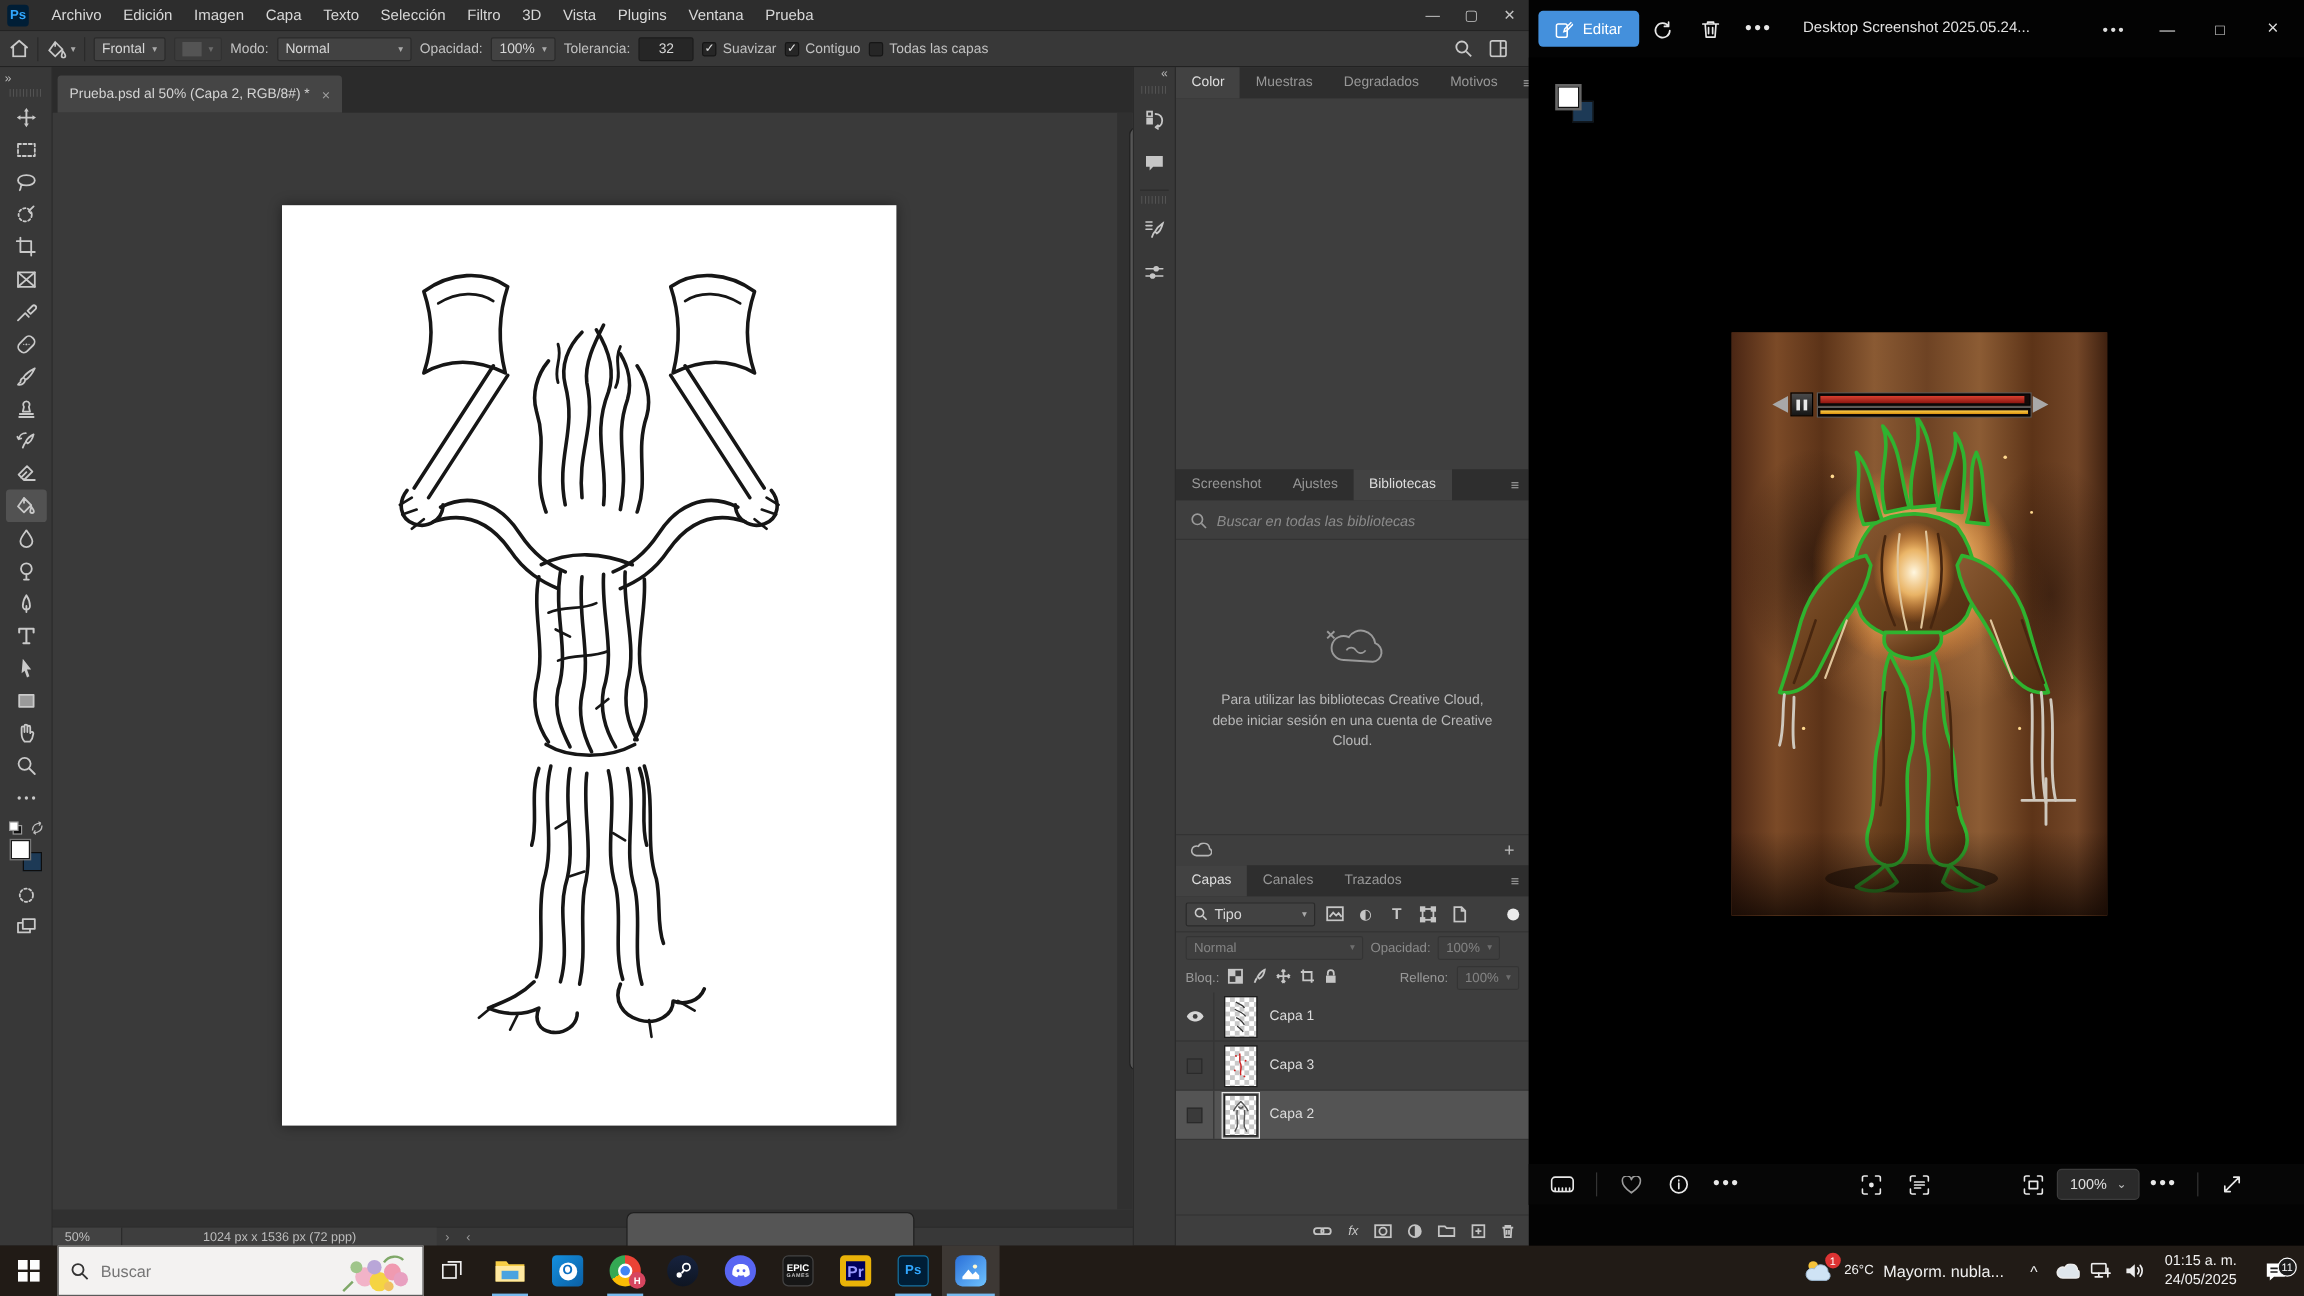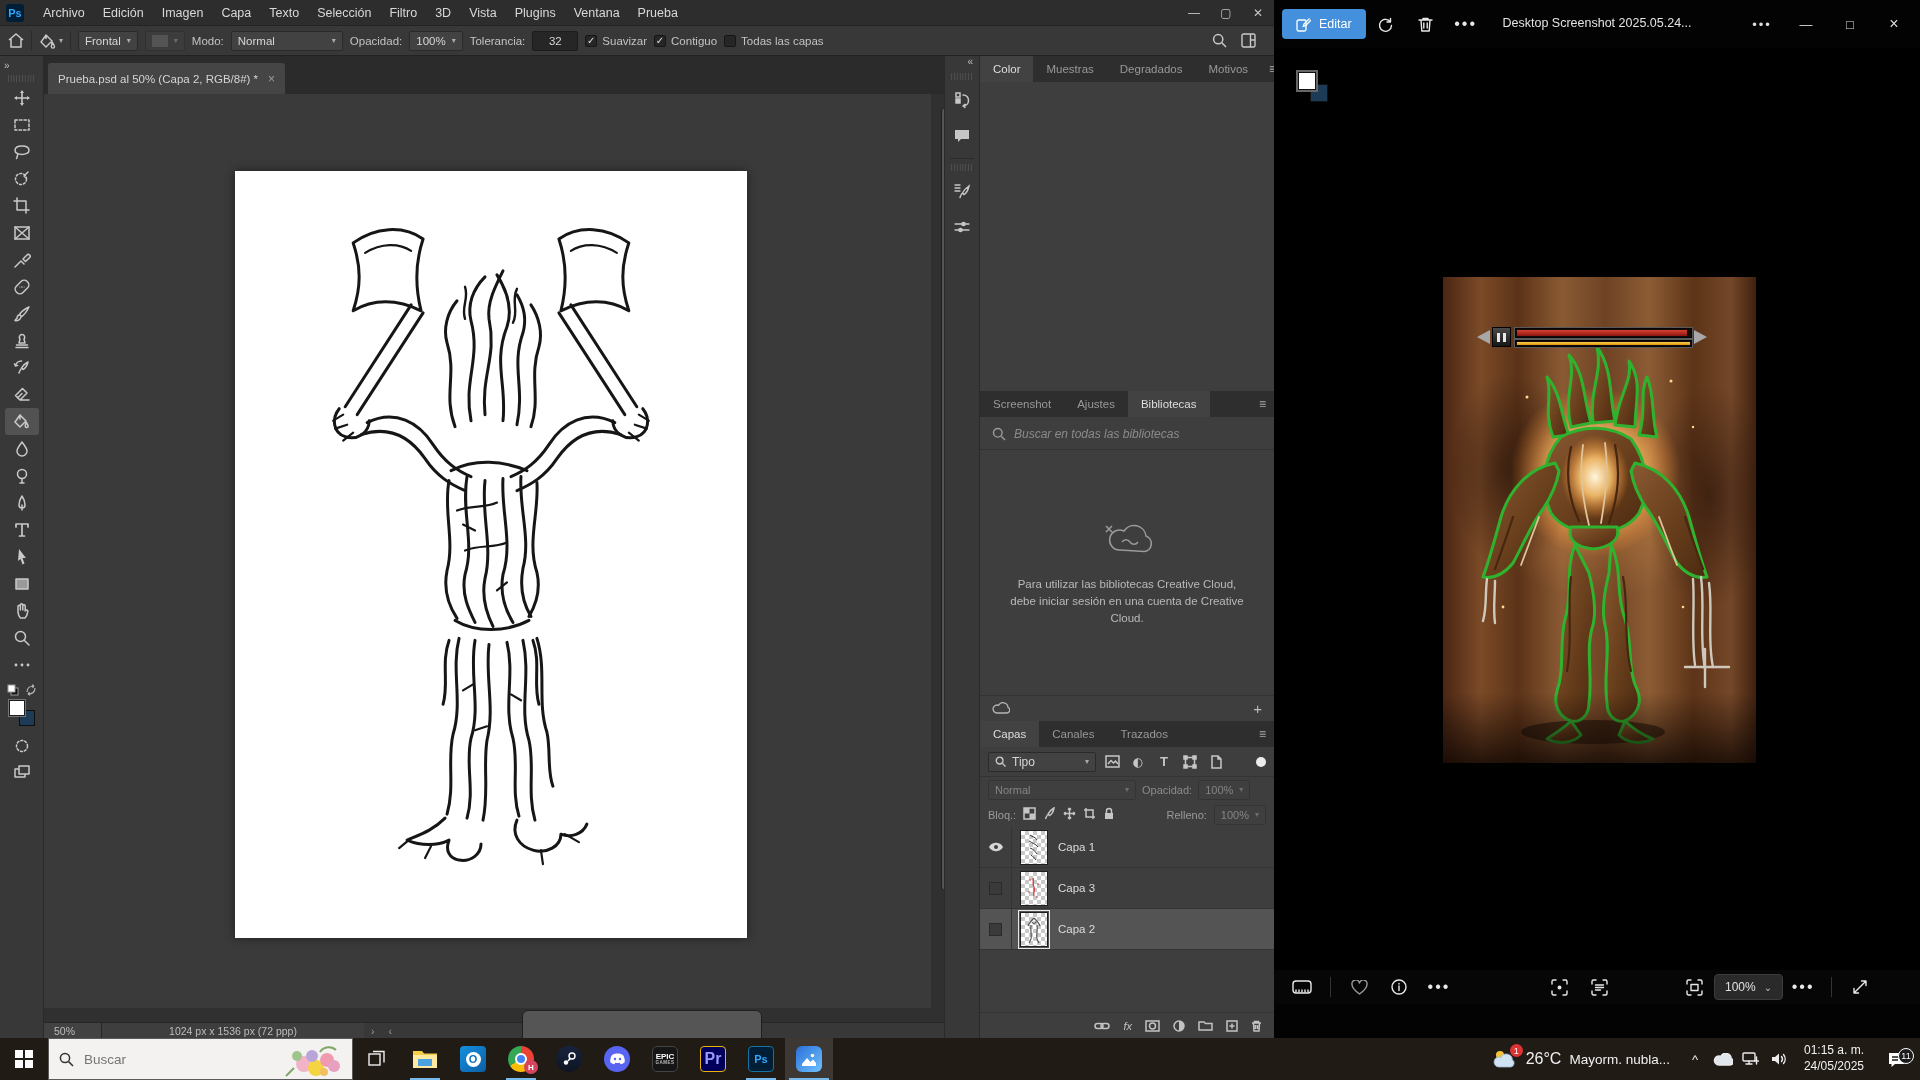"Pr" div.appico { border: 1px solid #eab308 -> 5px solid #eab308; font-size: 16px -> 13px }
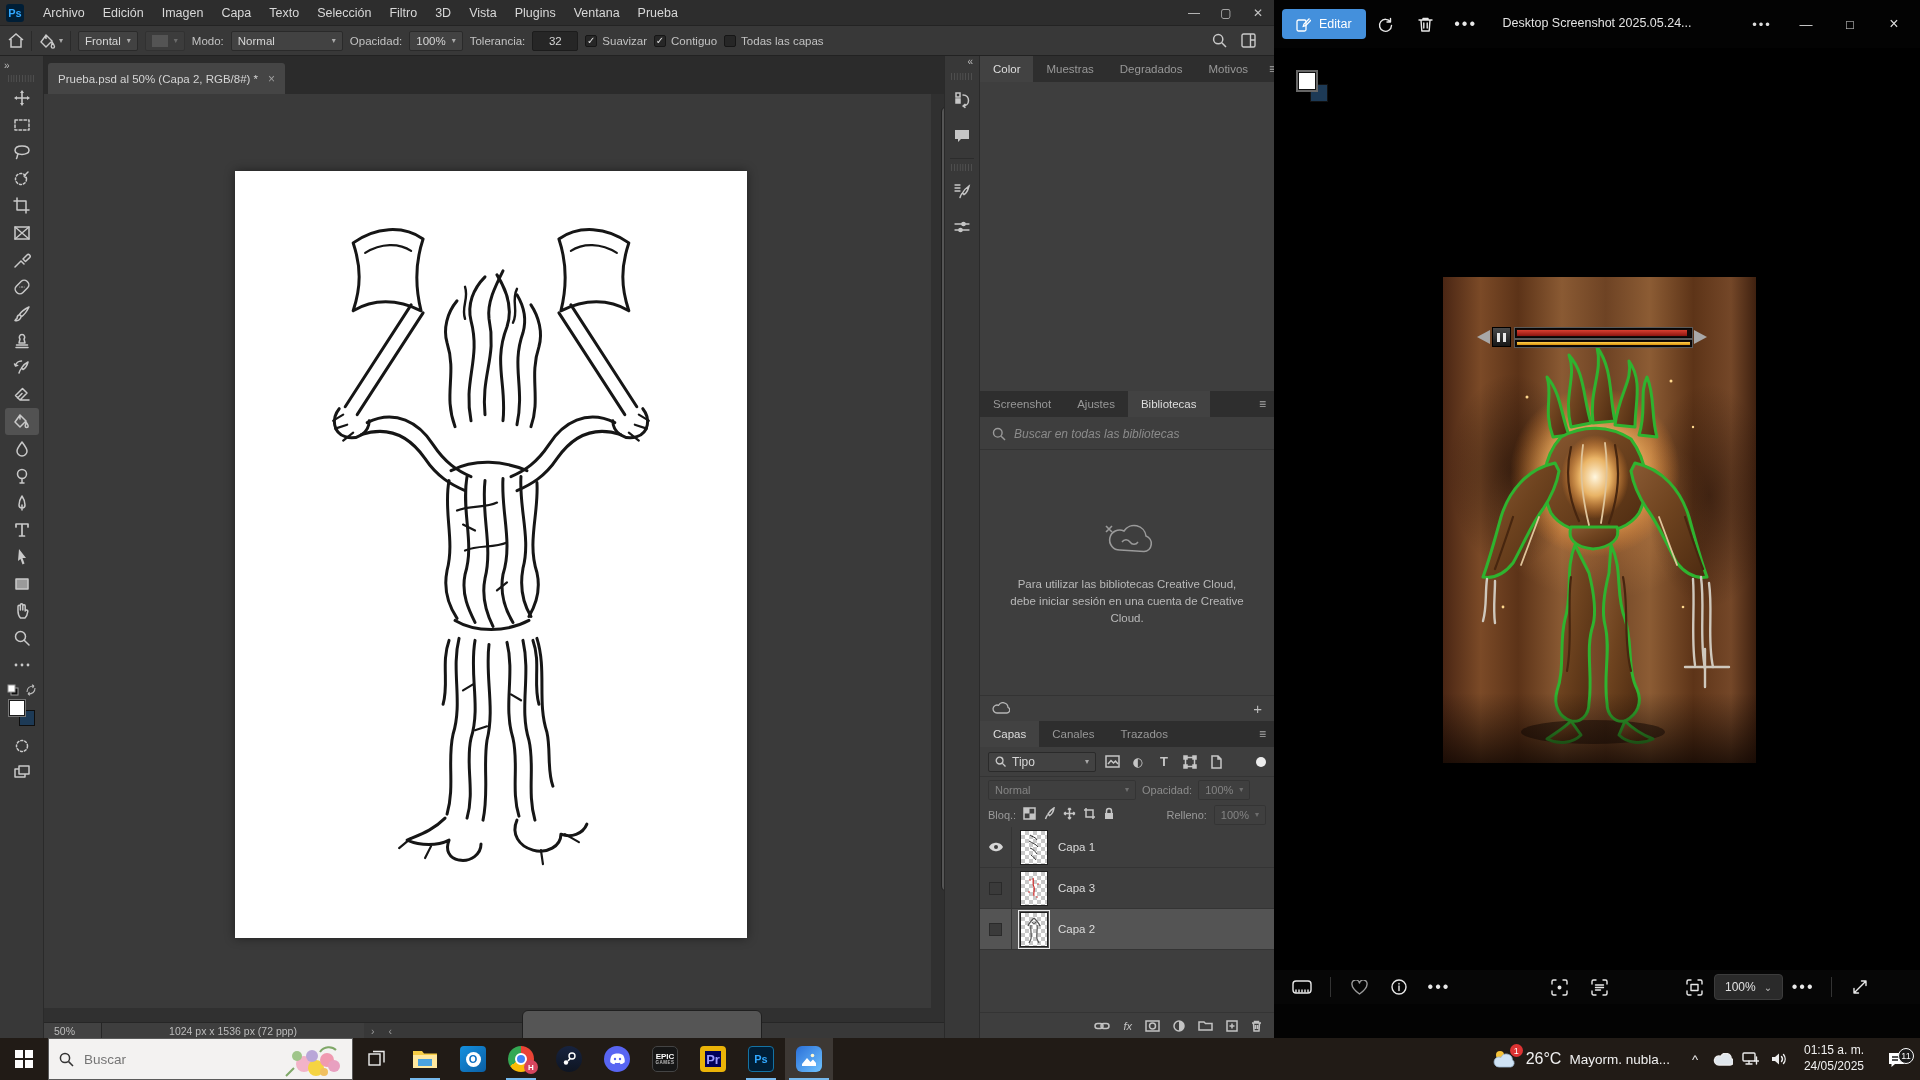"26°C" .wtemp { font-size: 16px -> 11px }
